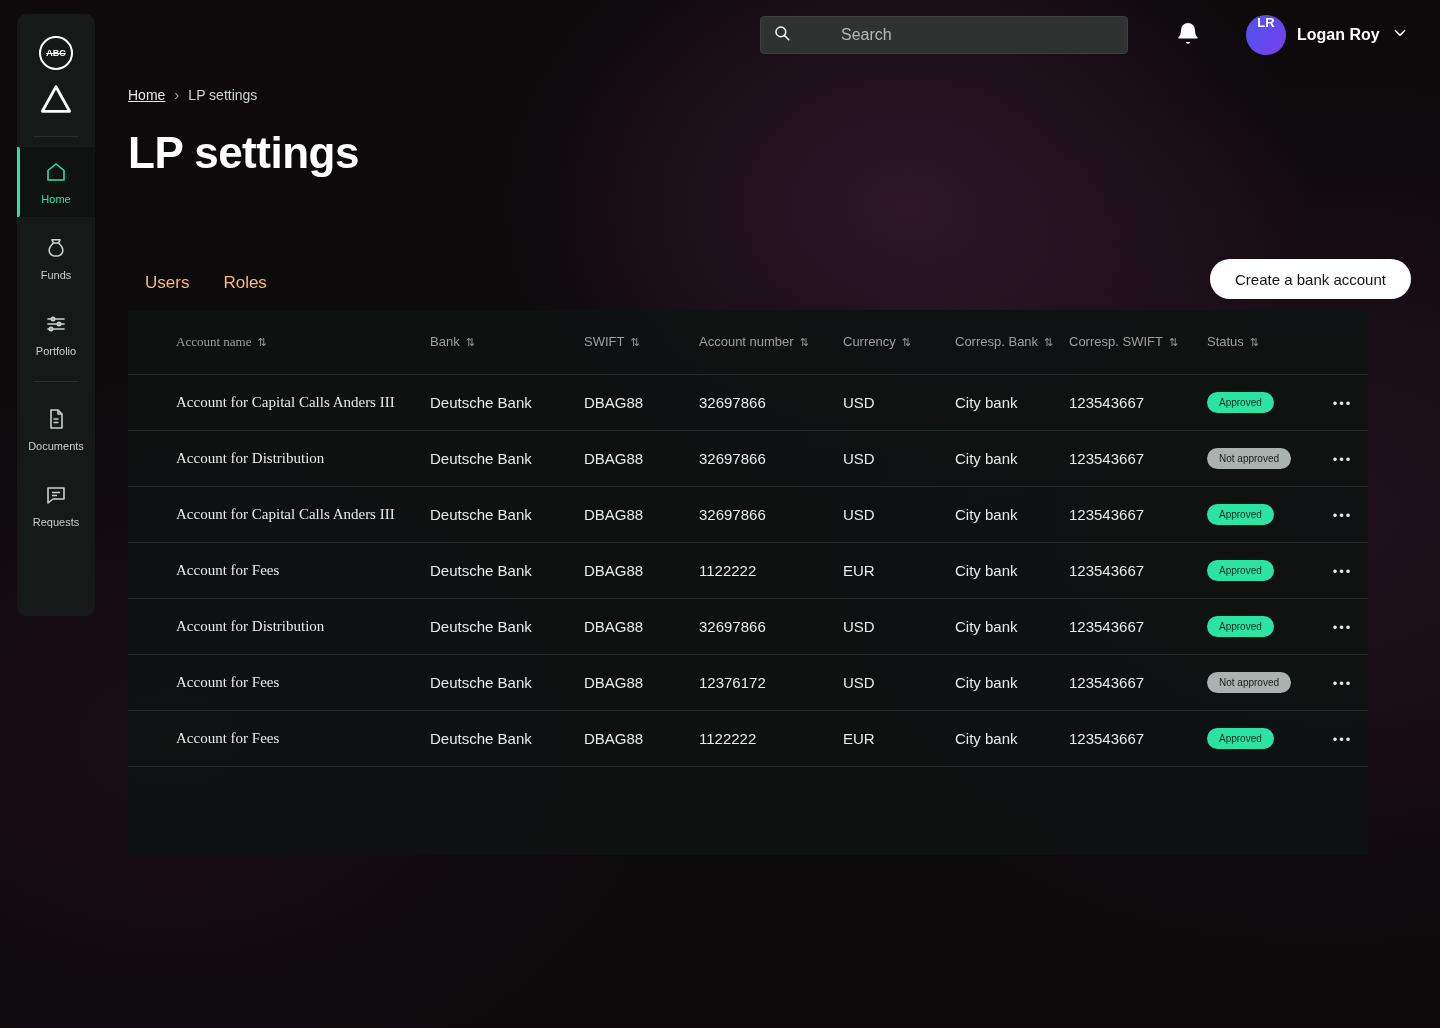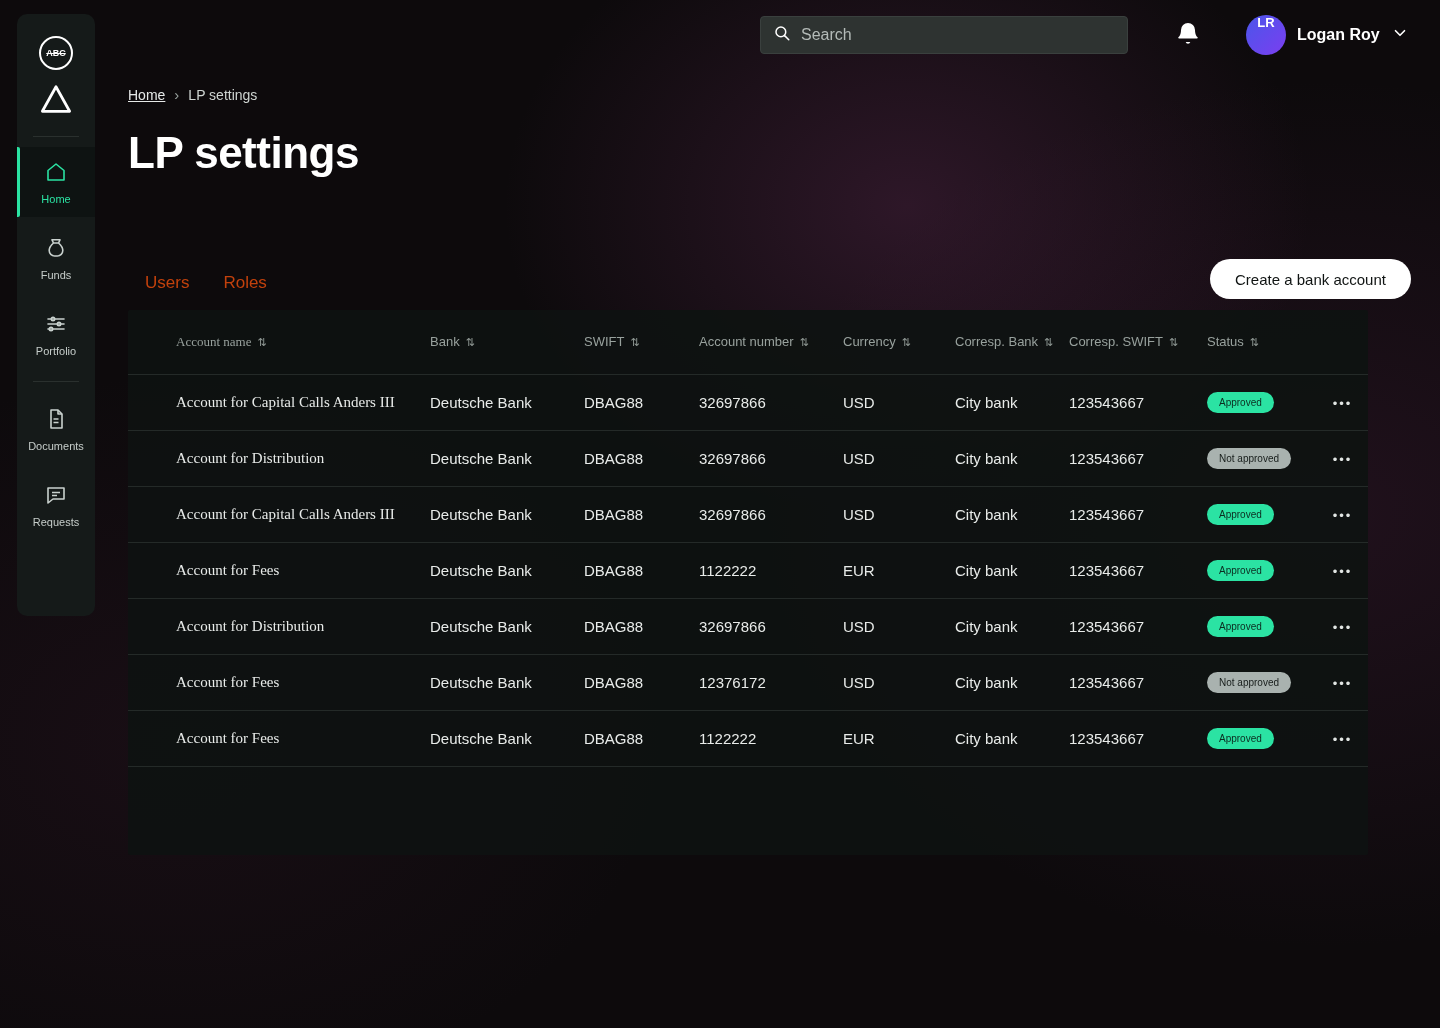"Search" .search-box input { margin-left: none -> 40px }
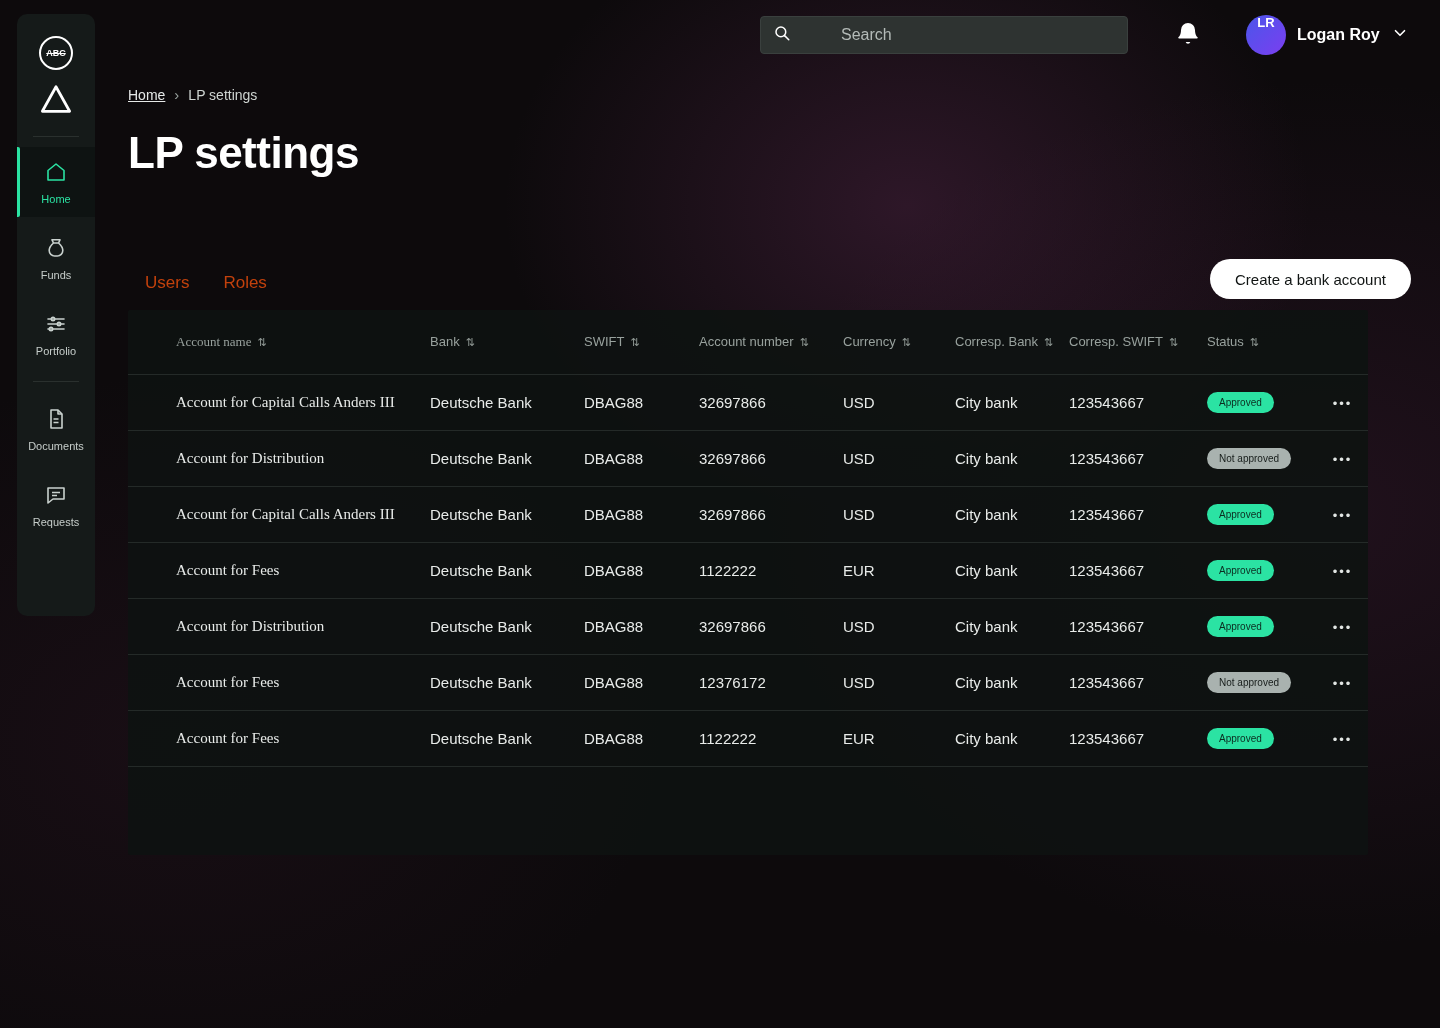"Users" .tab { color: #c2410c -> #fdba74 }
